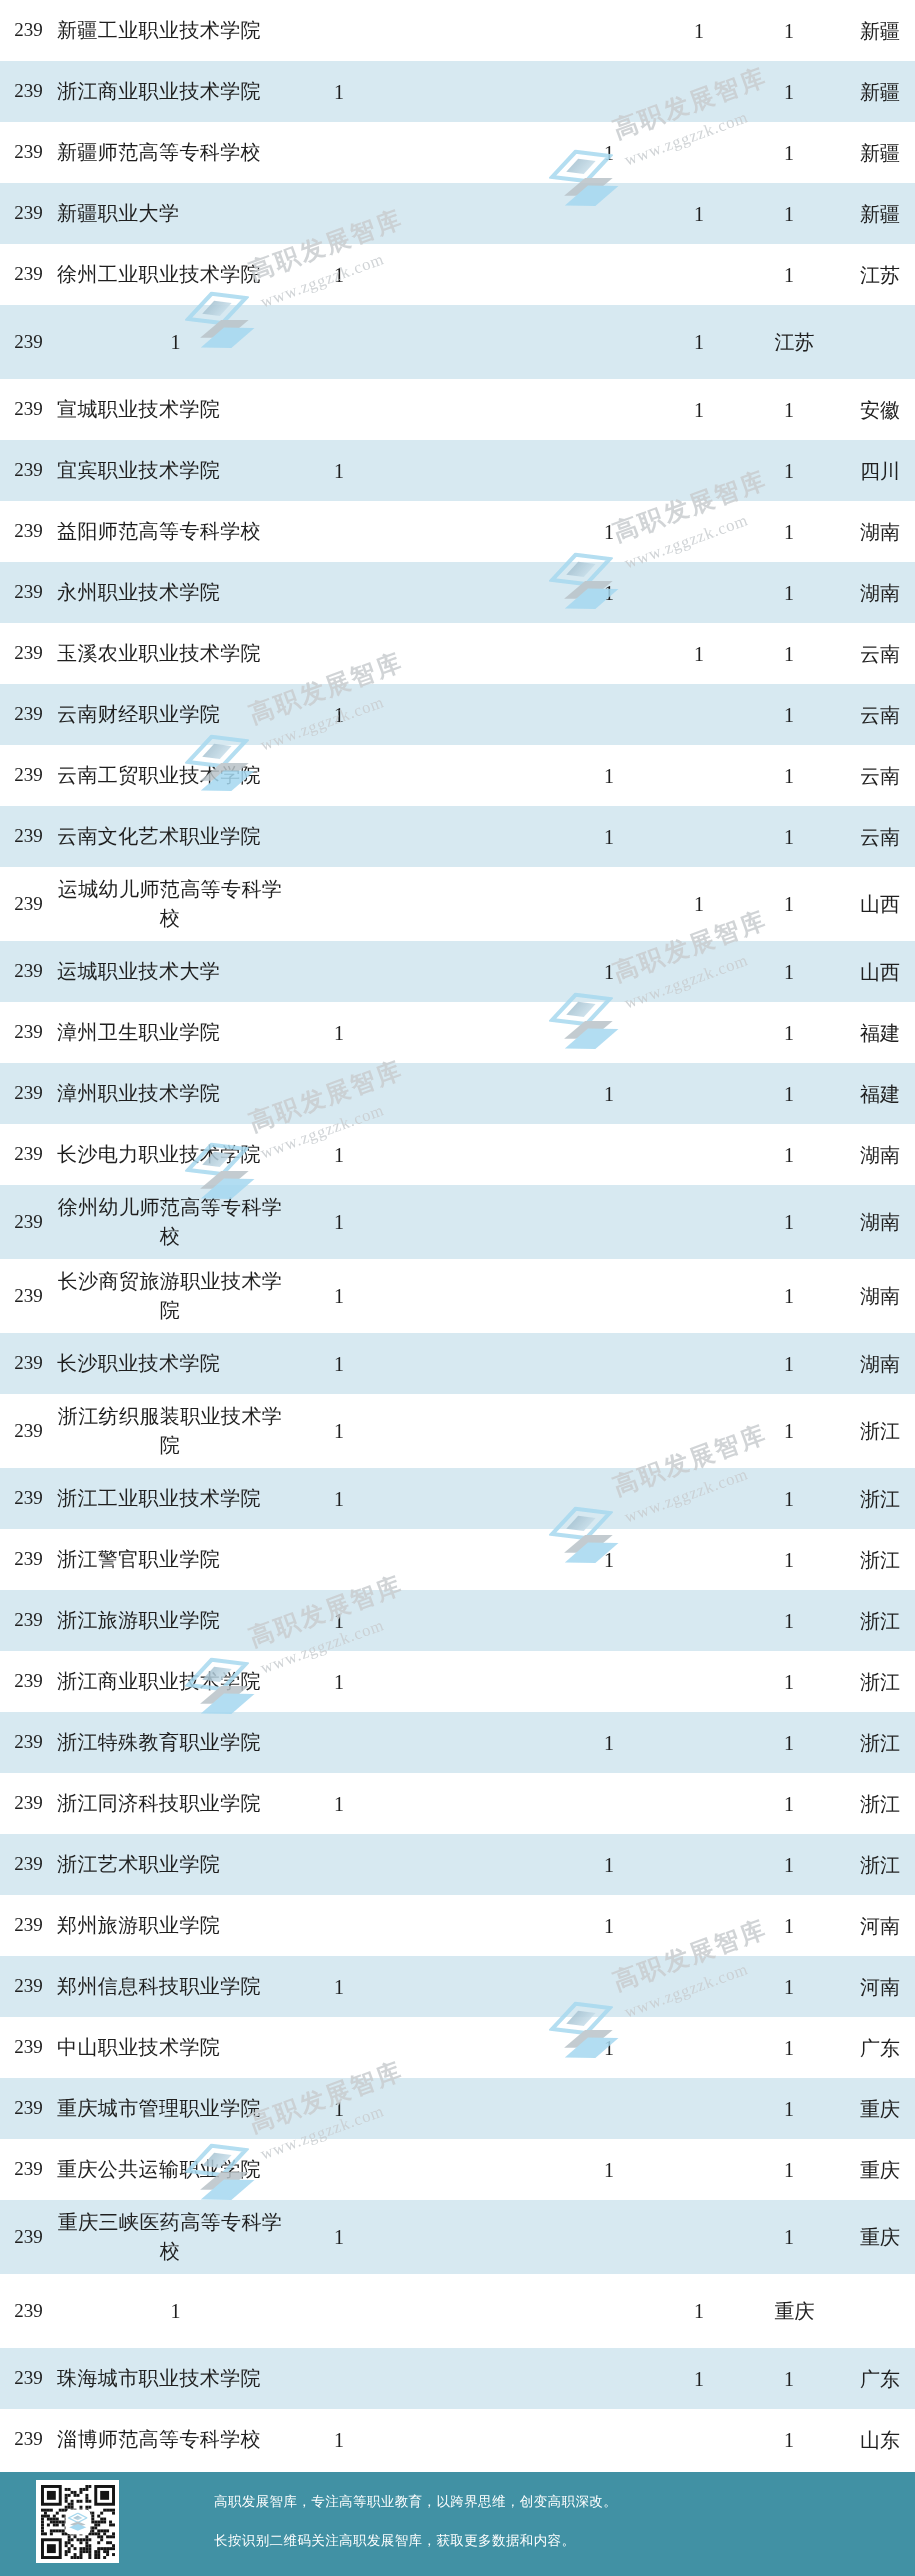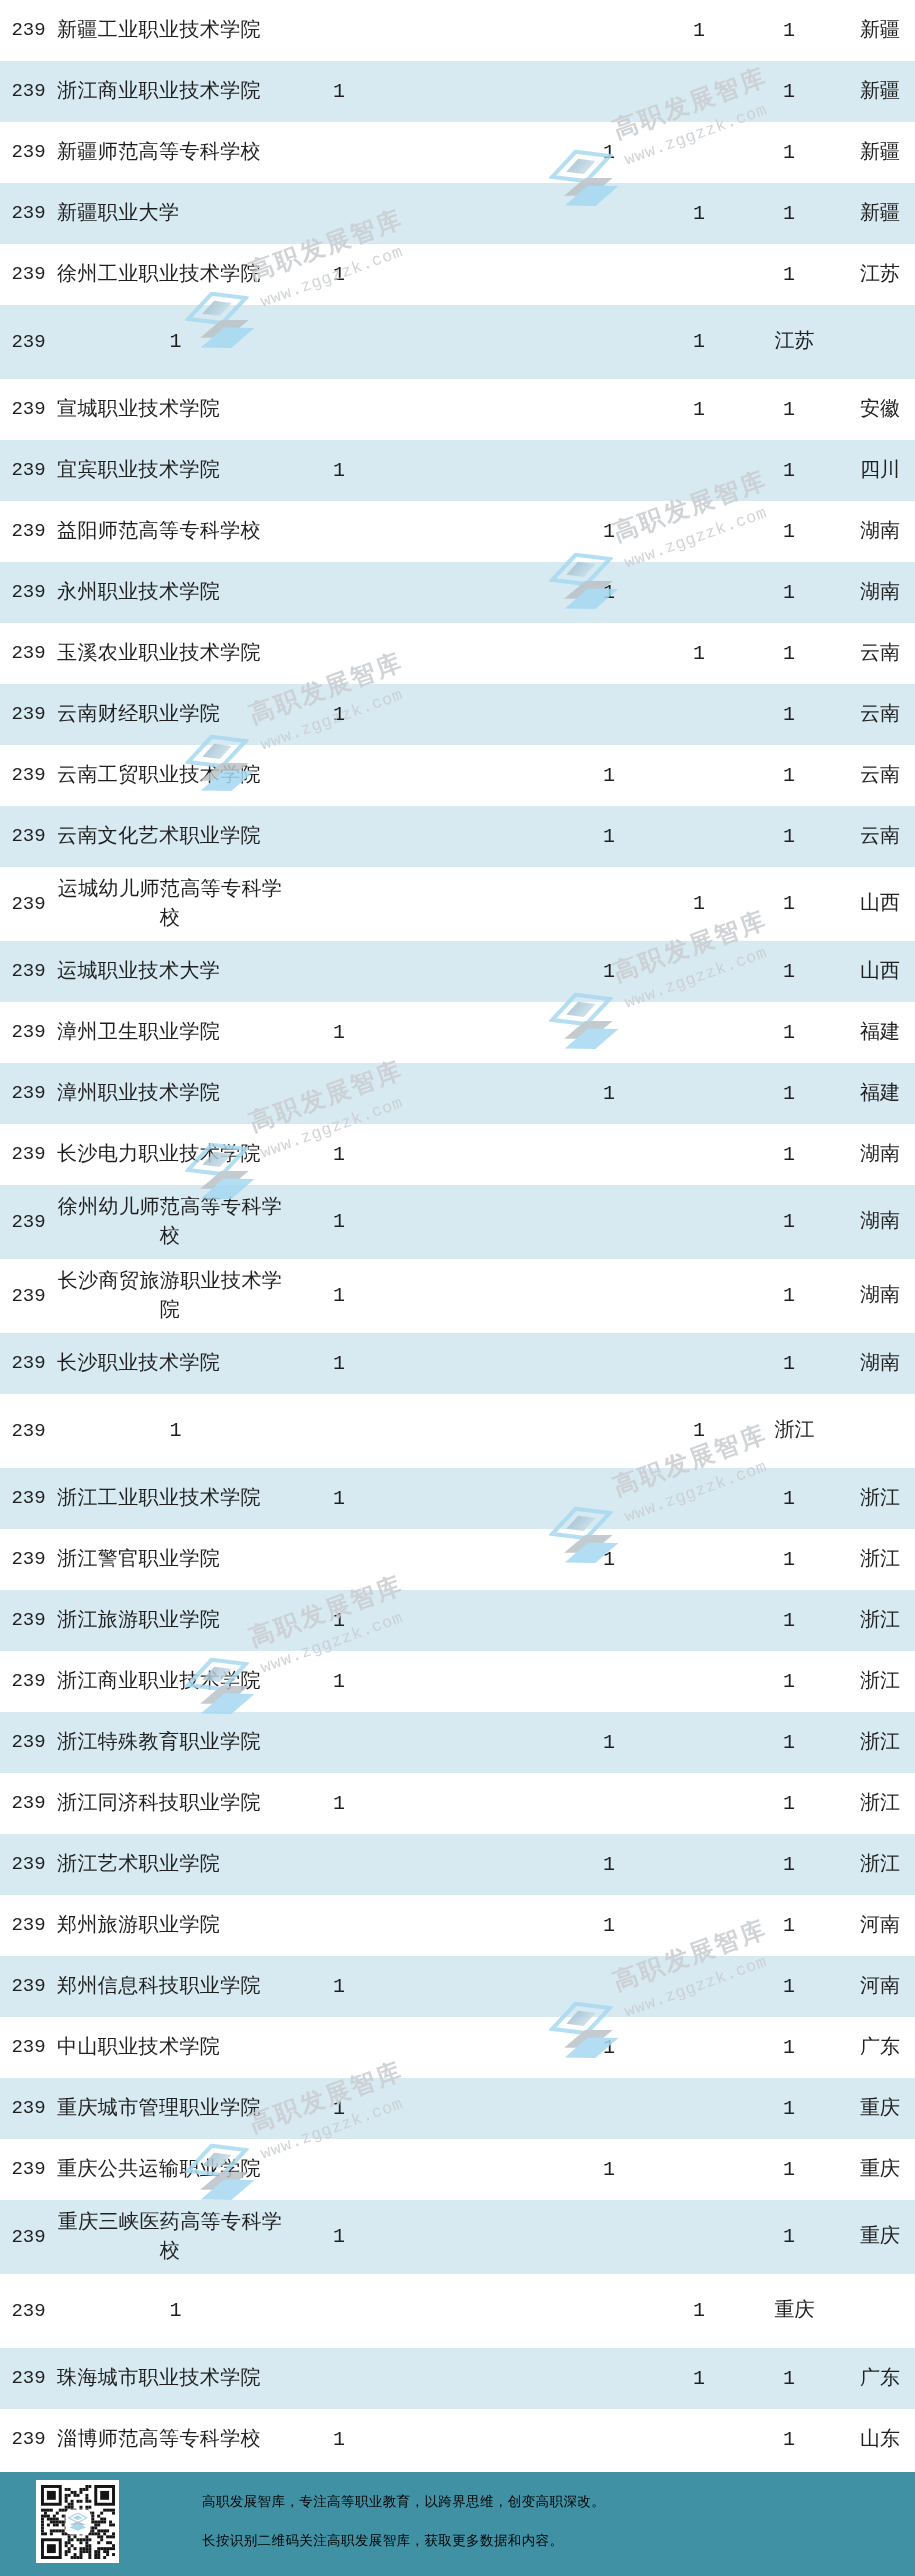"239" .page { font-family: Liberation Mono, monospace -> Liberation Serif, serif }
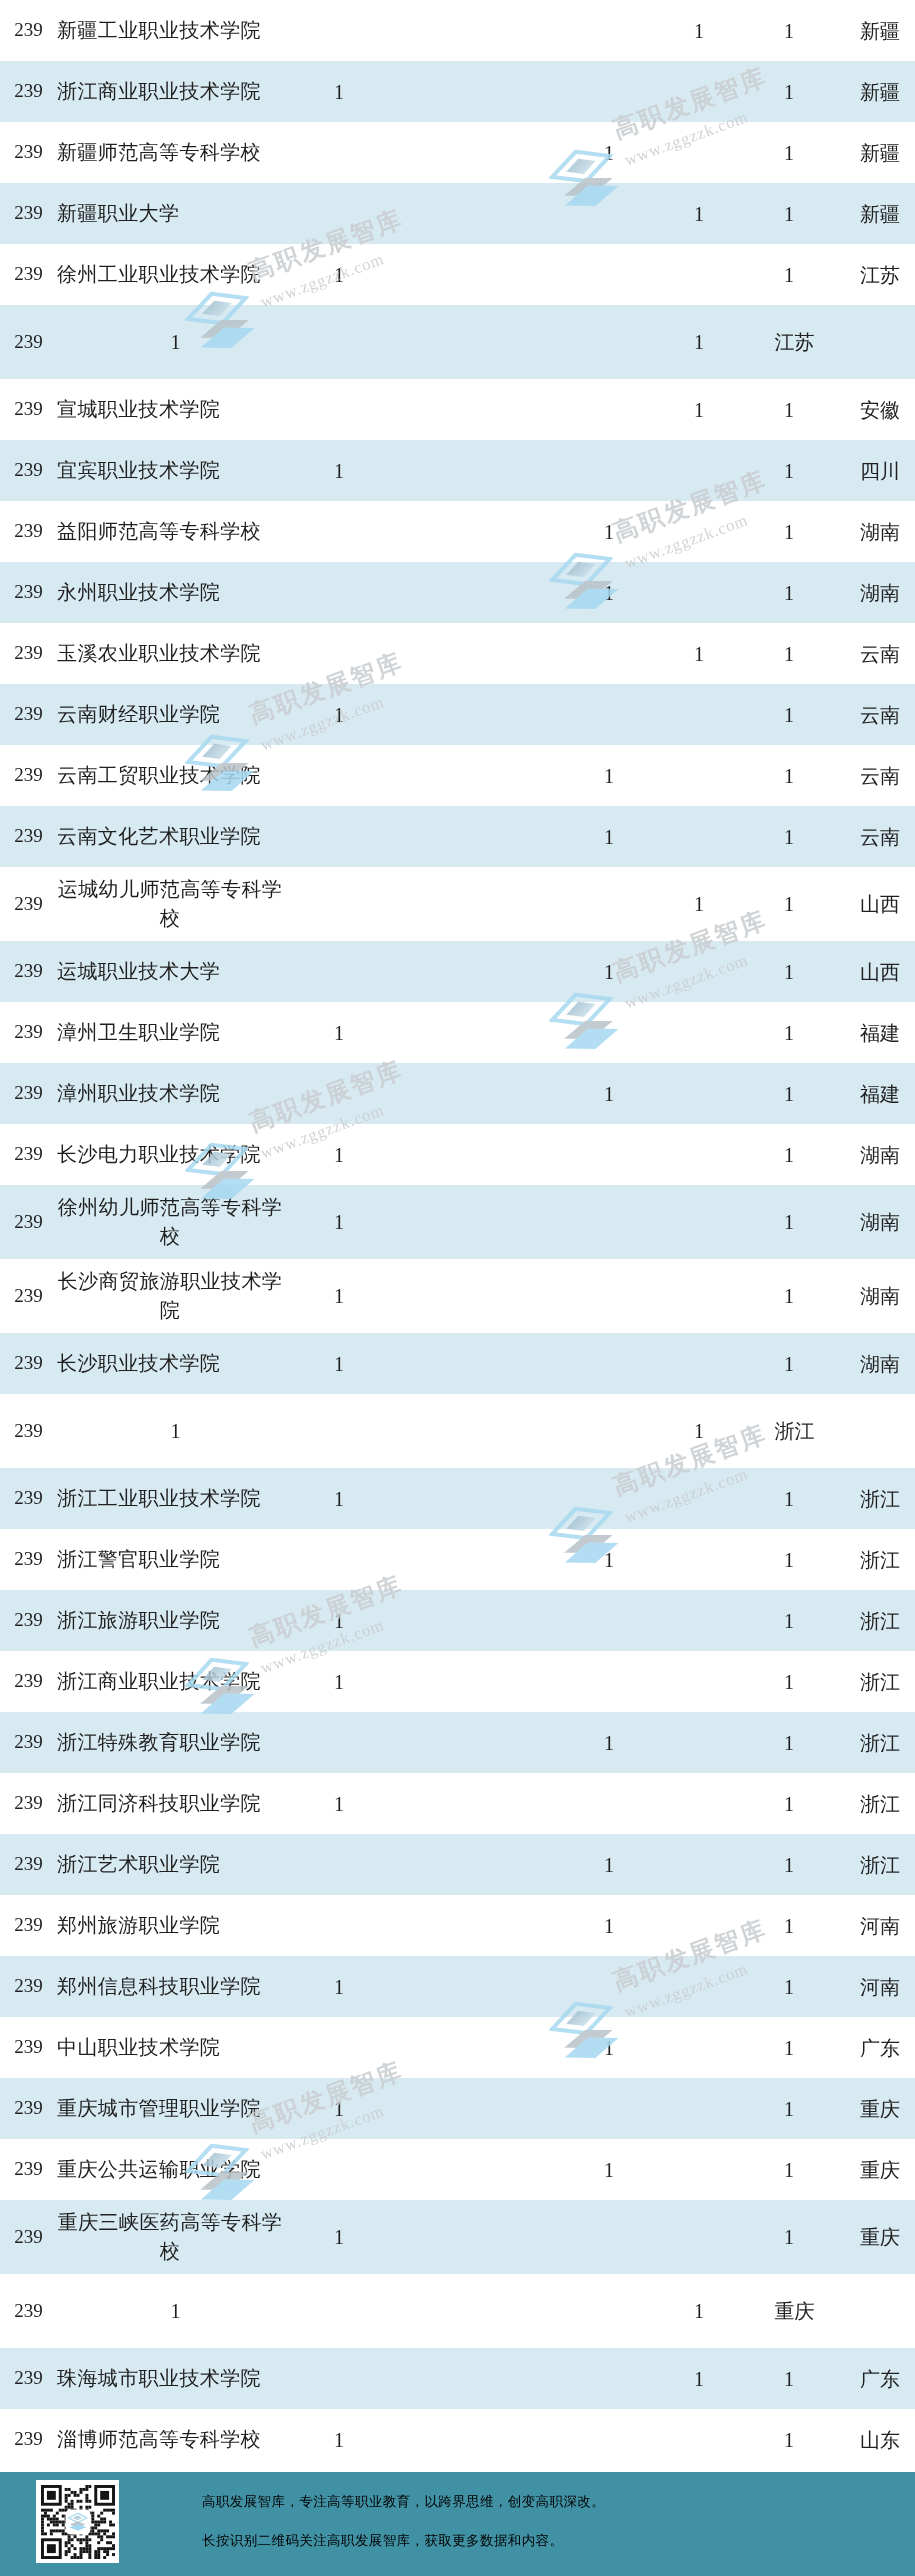"浙江纺织服装职业技术学院" div.cell { html: none -> <div> <span>浙江纺织服装职业技术学院</span> </div> }
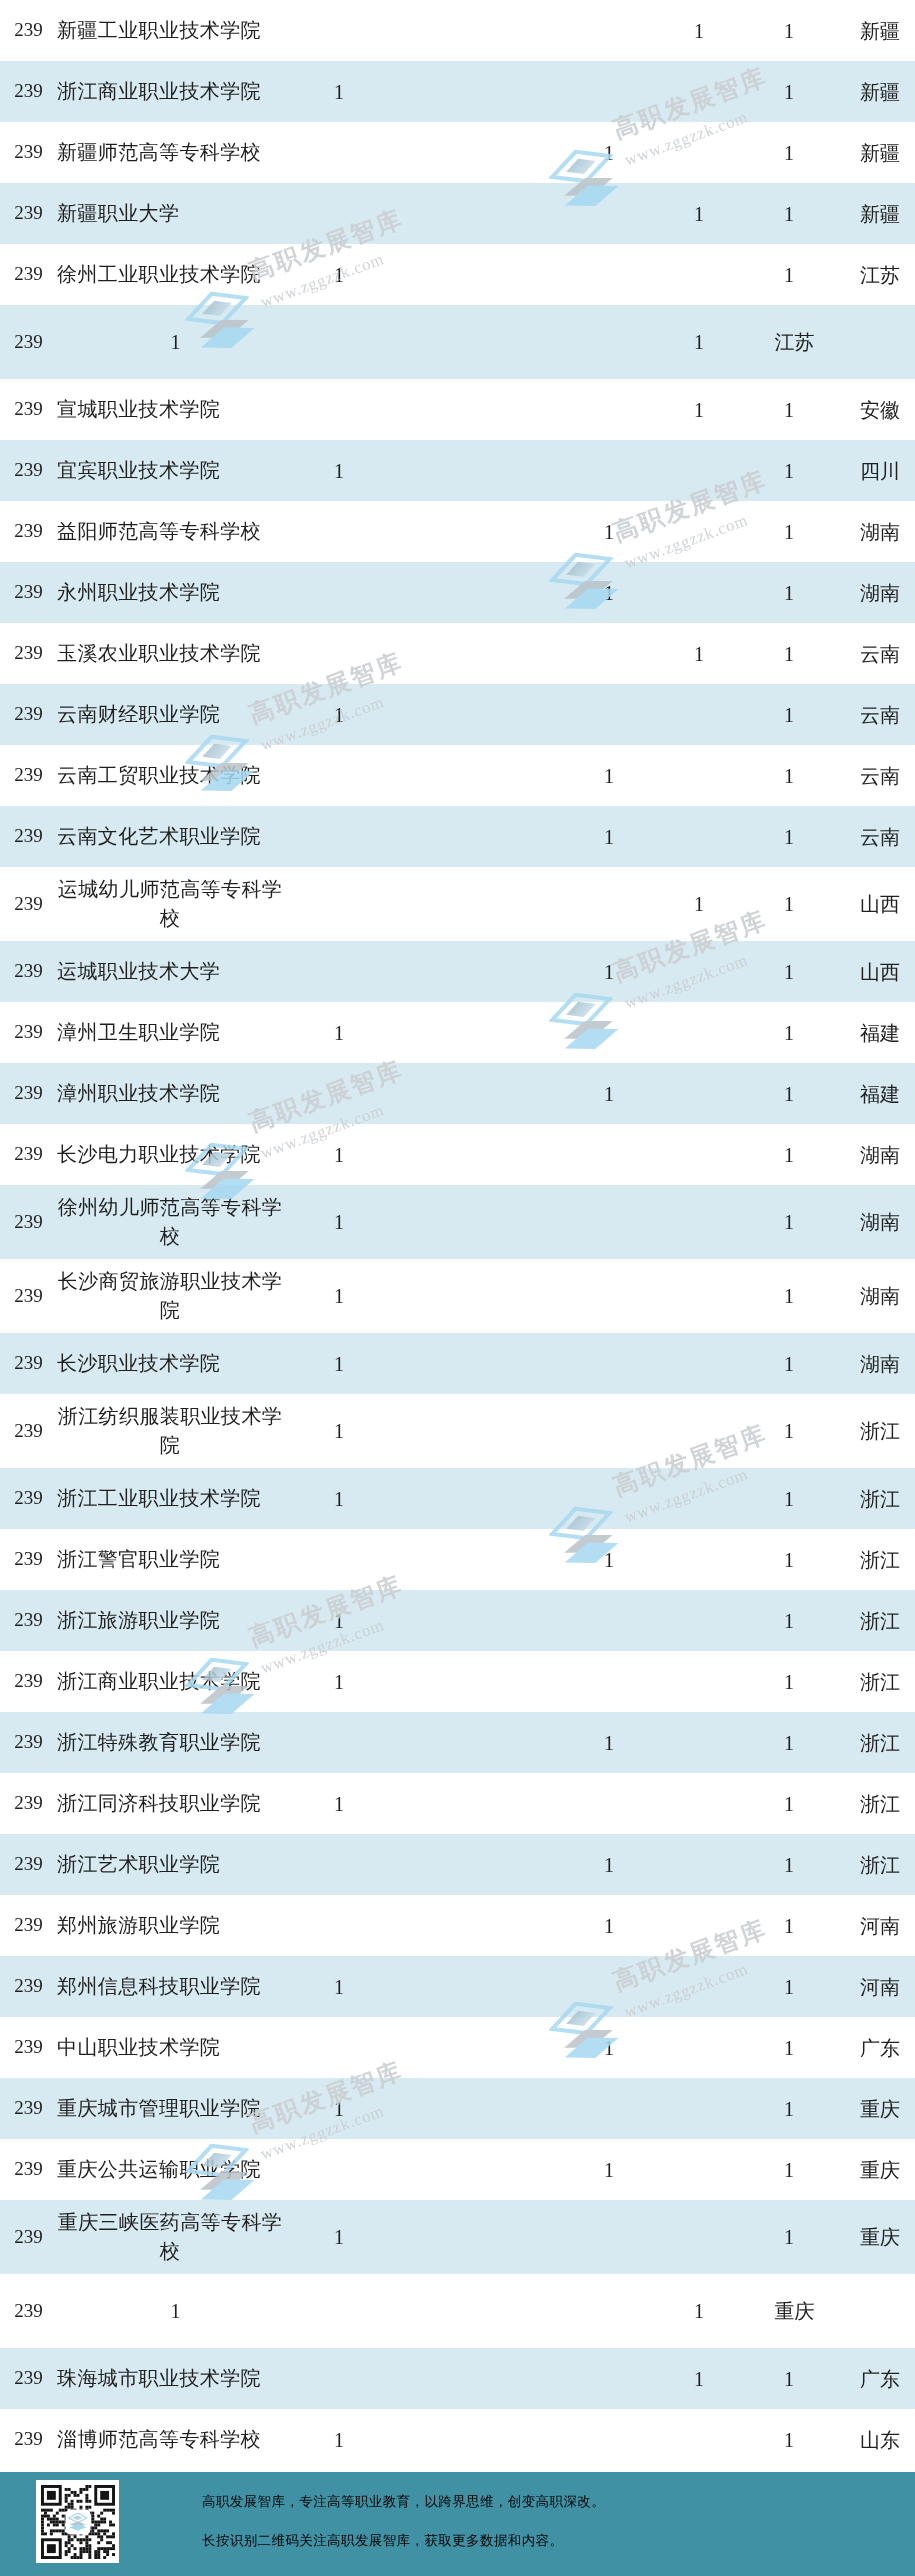"高职发展智库，专注高等职业教育，以跨界思维，创变高职深改。" .f-line { color: #000000 -> #ffffff; left: 202px -> 214px }
